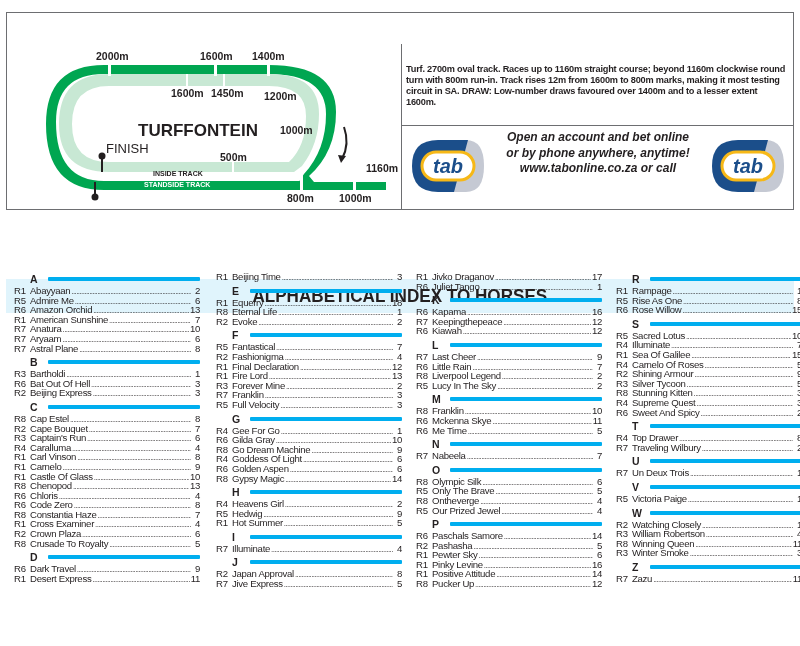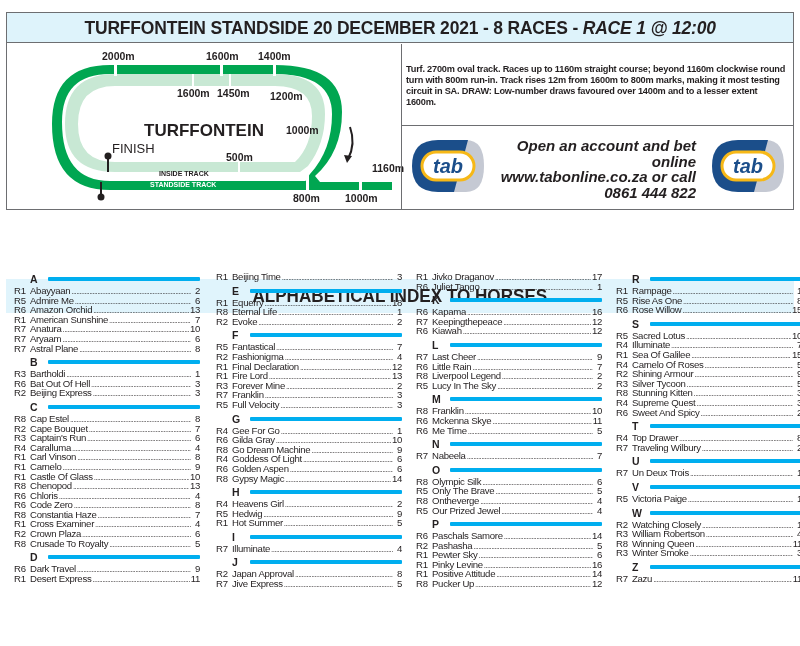"TURFFONTEIN STANDSIDE 20 DECEMBER 2021" div.title-bar { html: <div> <span><span>TURFFONTEIN STANDSIDE 20 DECEMBER 2021 - 8 RACES - </span><span>RACE 1 @ 12:00</span></span> </div> -> none }
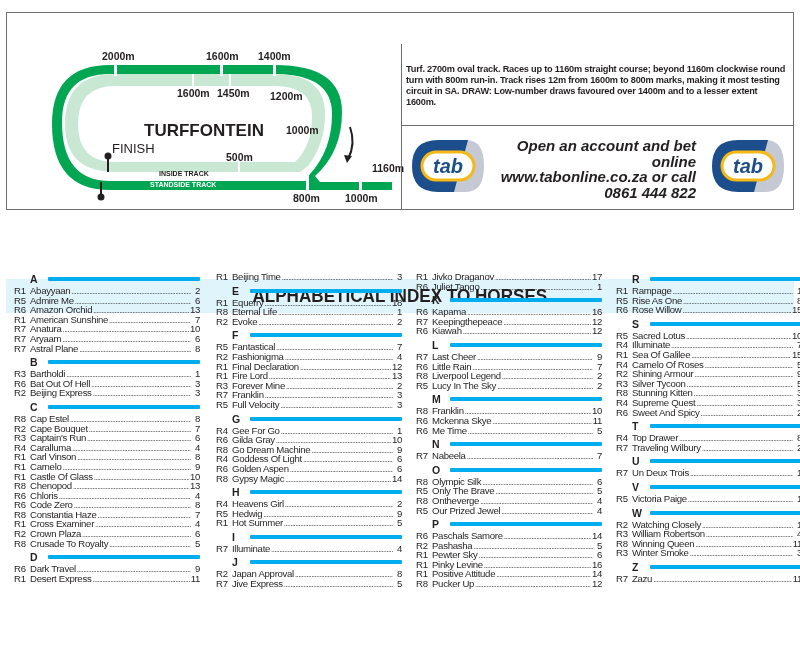"2000m" .map-area { left: 13px -> 7px }
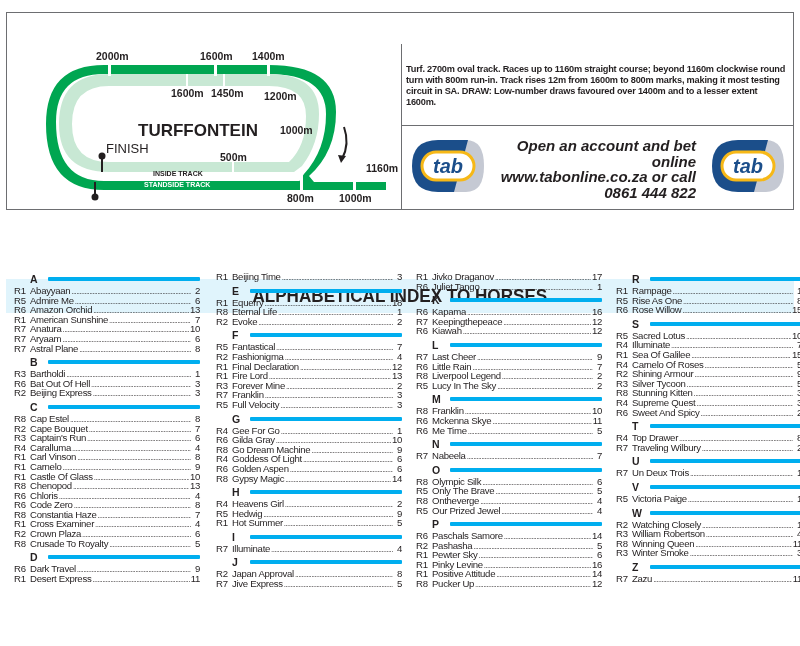"Open an account and bet" .ad-text { font-size: 15px -> 12px; text-align: right -> center; top: 12px -> 4px }
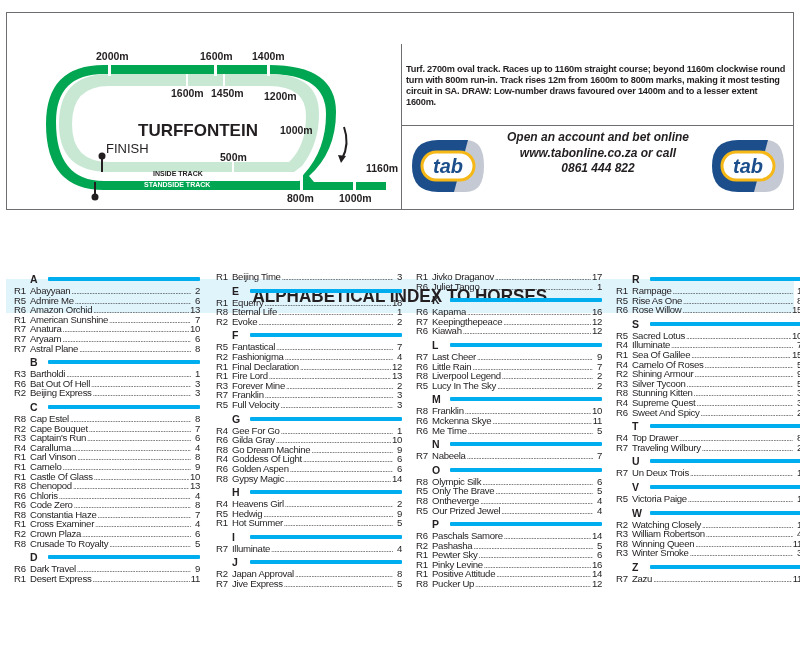"or by phone anywhere, anytime!" div { html: none -> <div>or by phone anywhere, anytime!</div> }
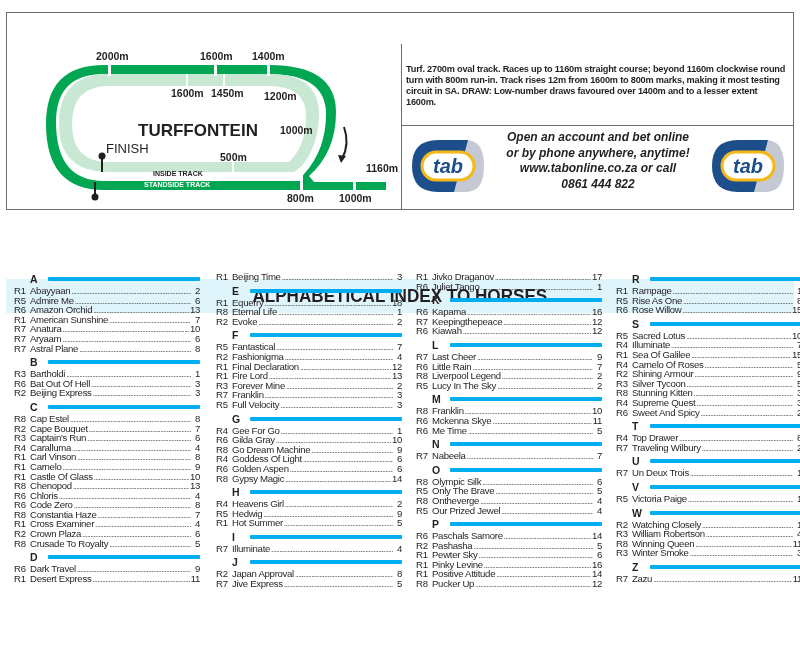"0861 444 822" div { html: <div>0861 444 822</div> -> none }
